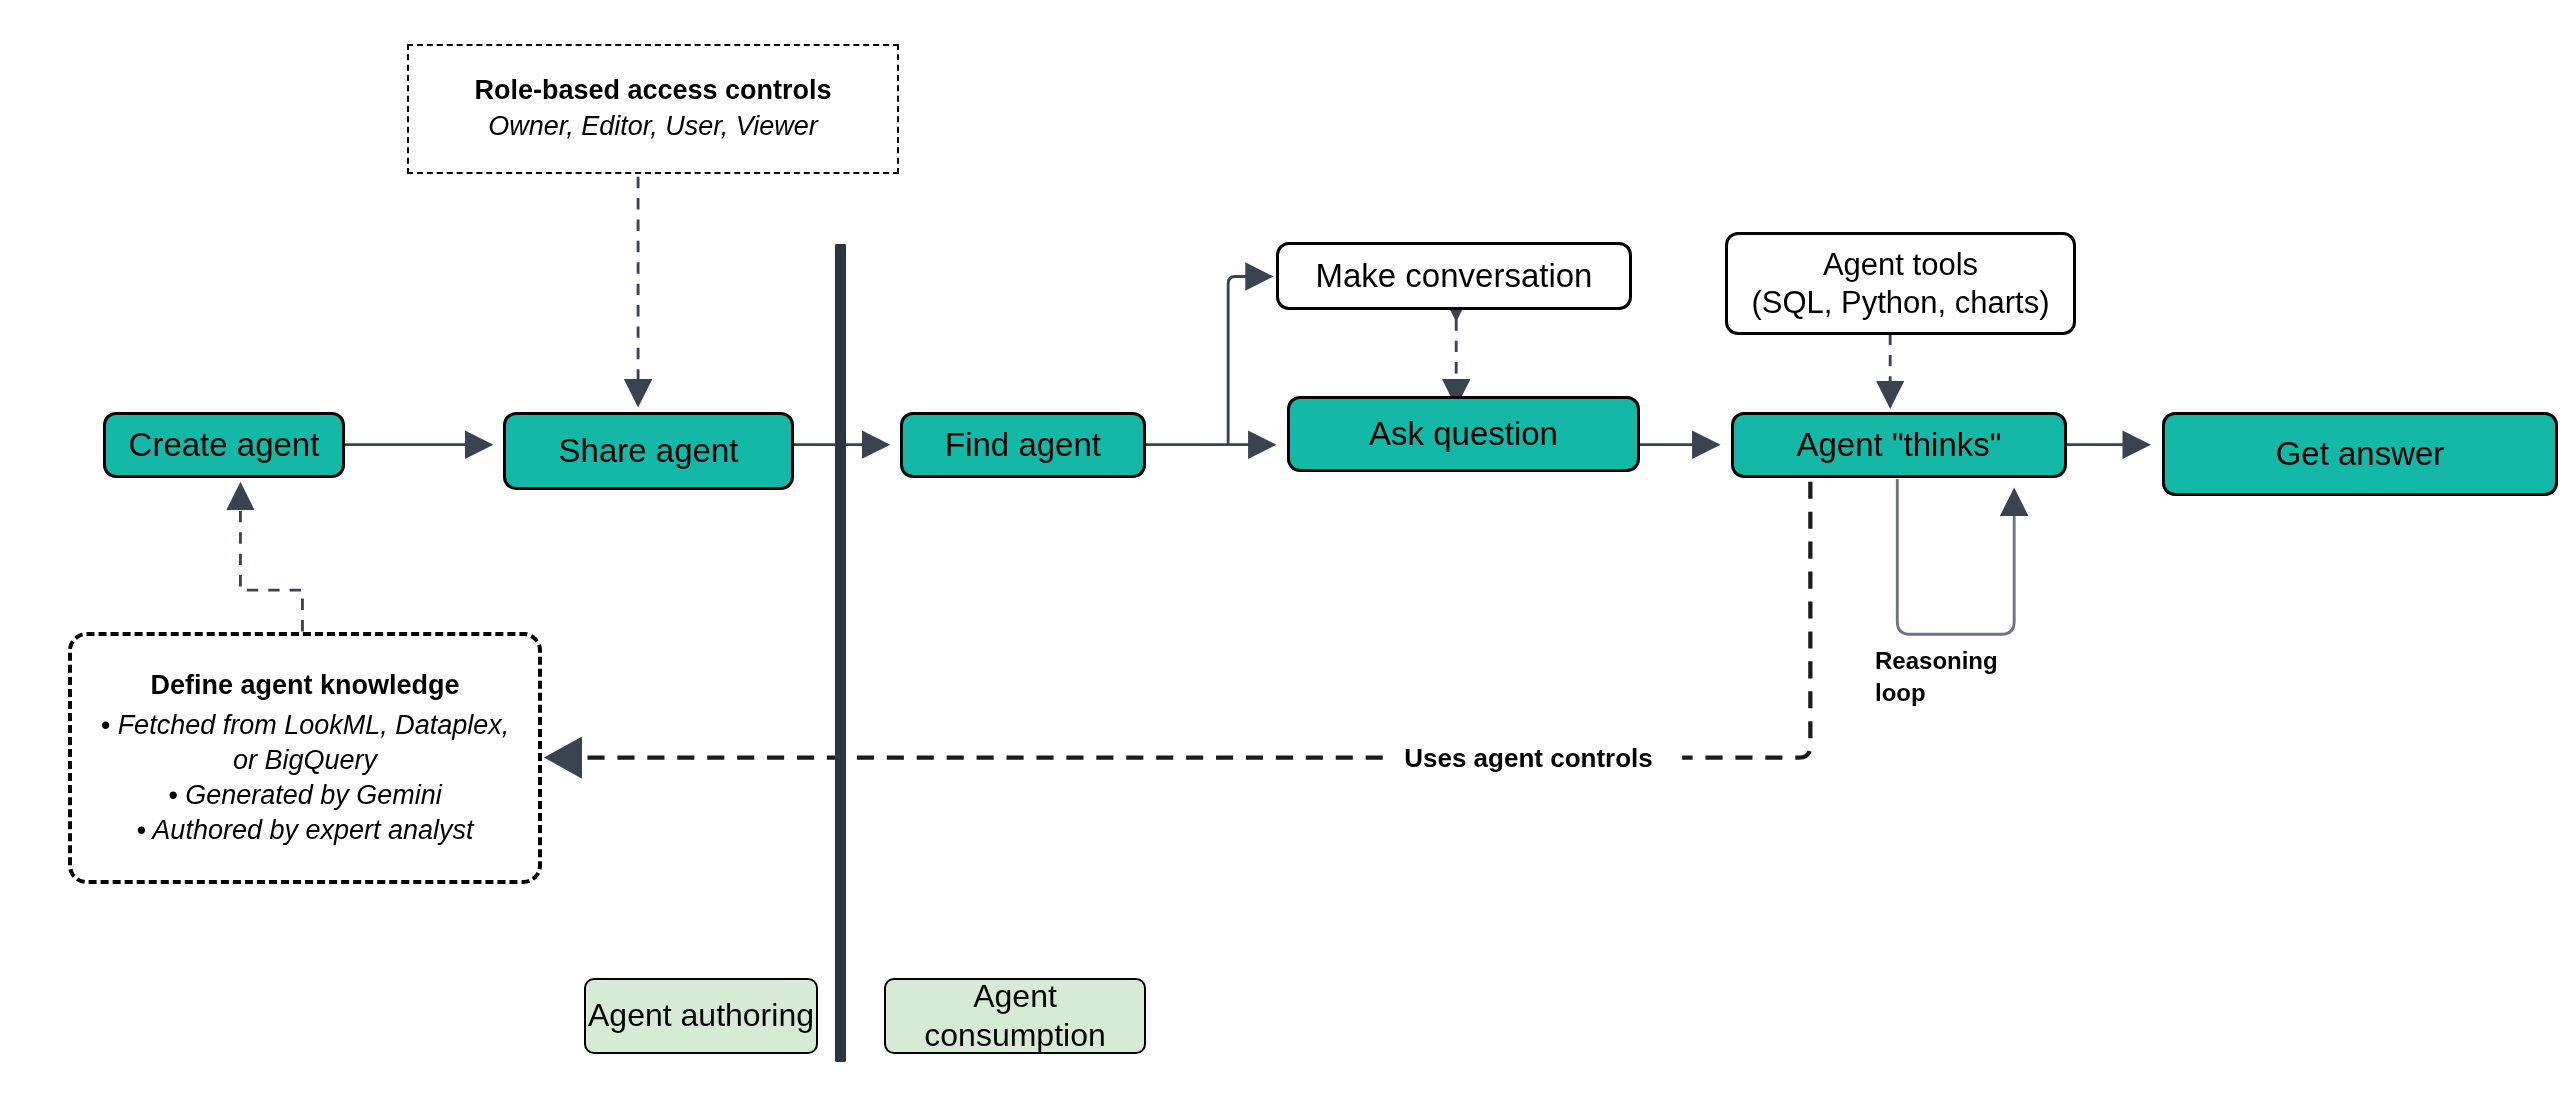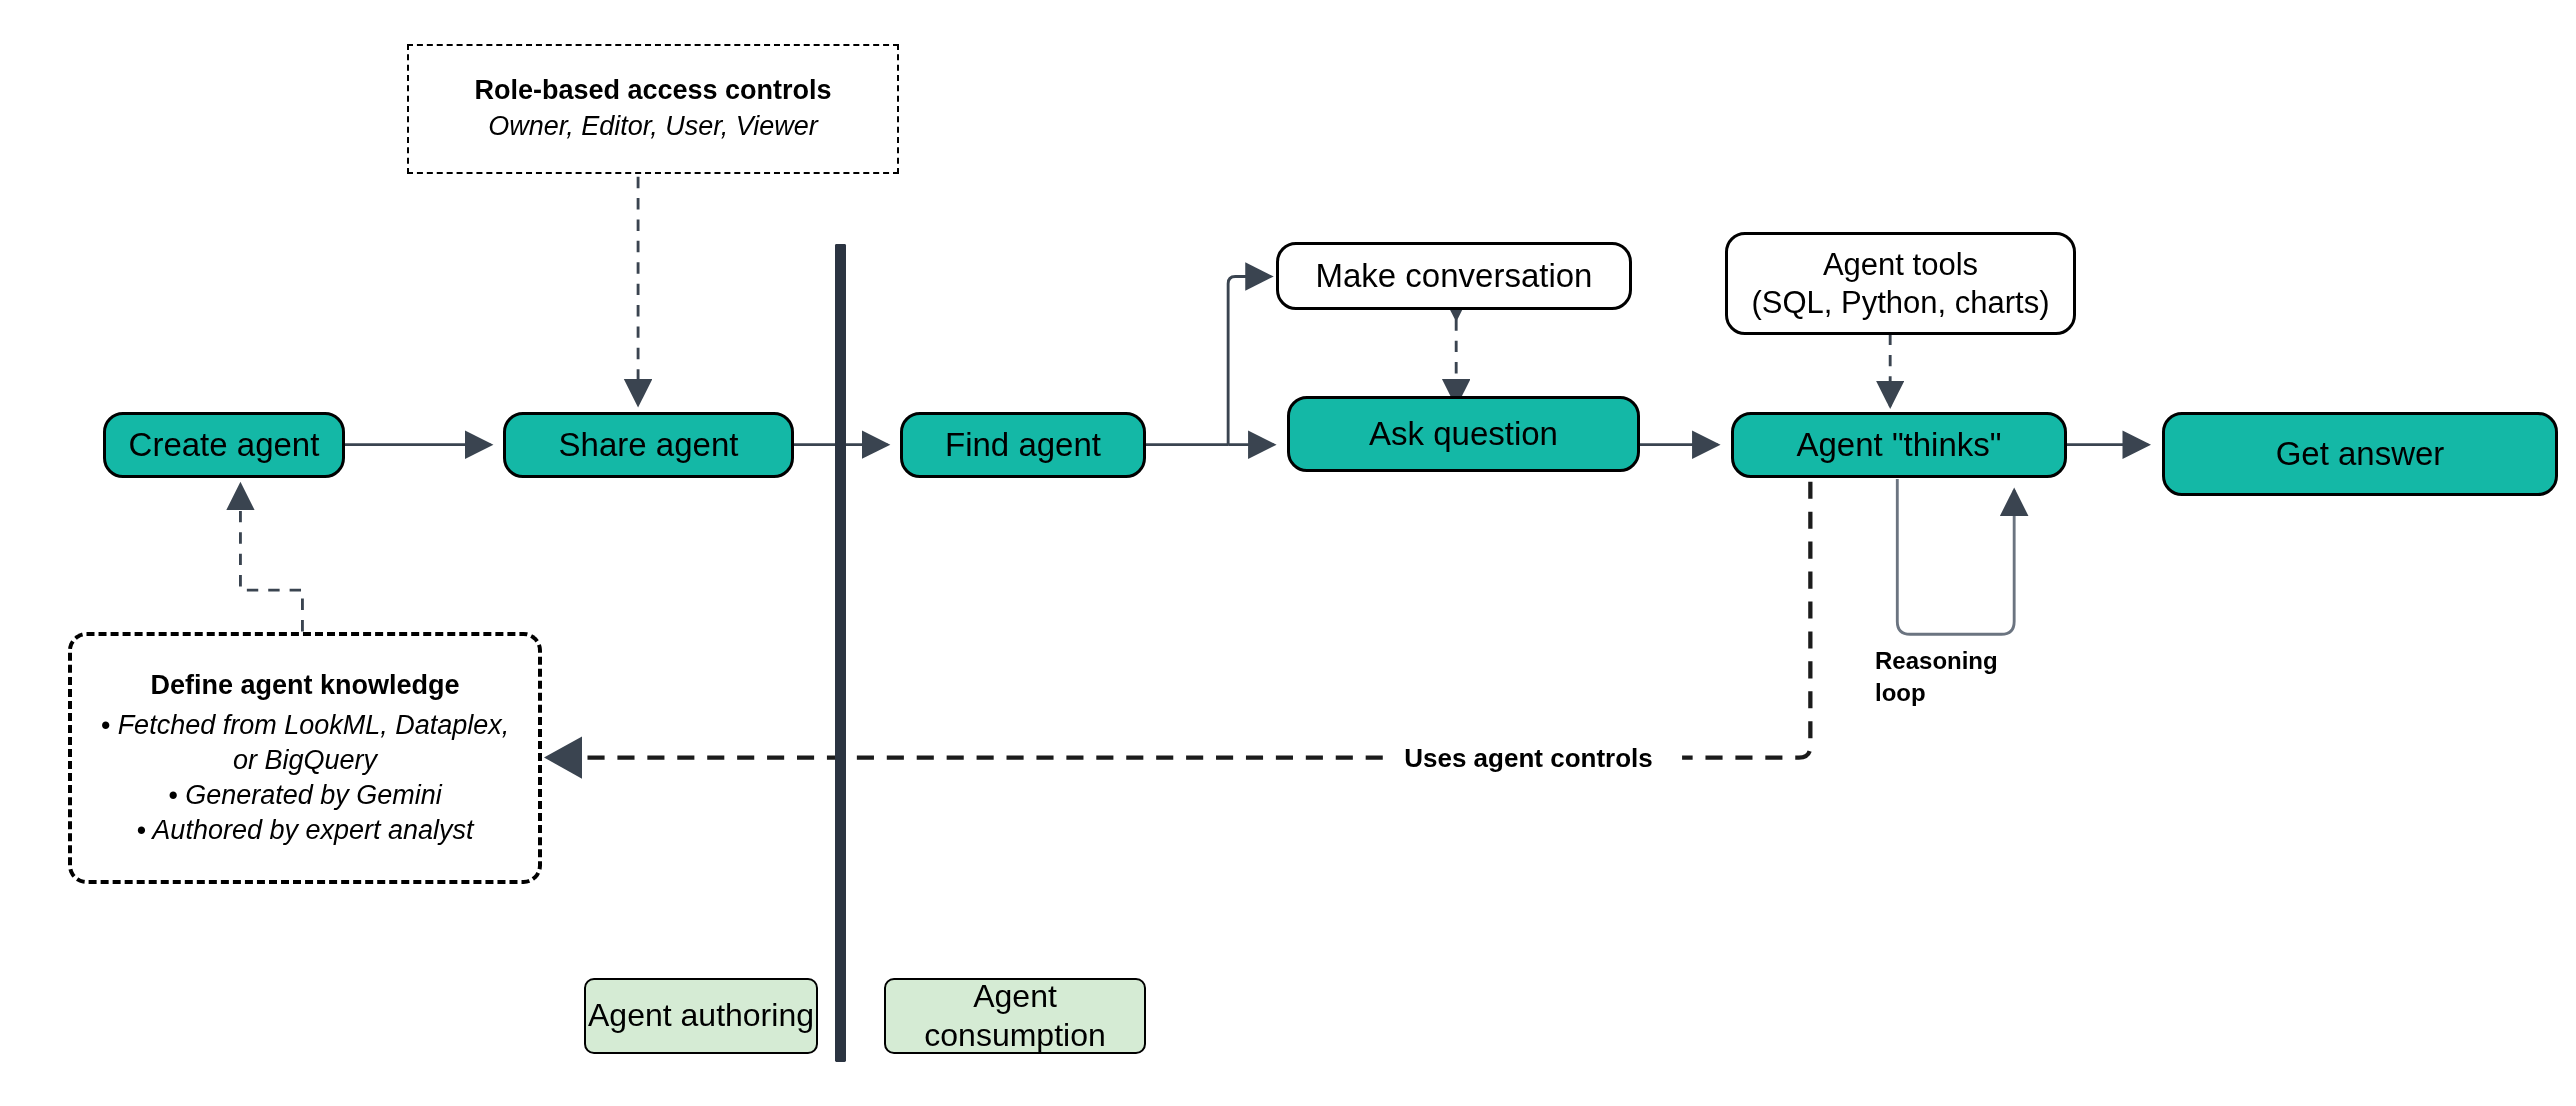"Make conversation" .node { border-radius: 20px -> 13px }
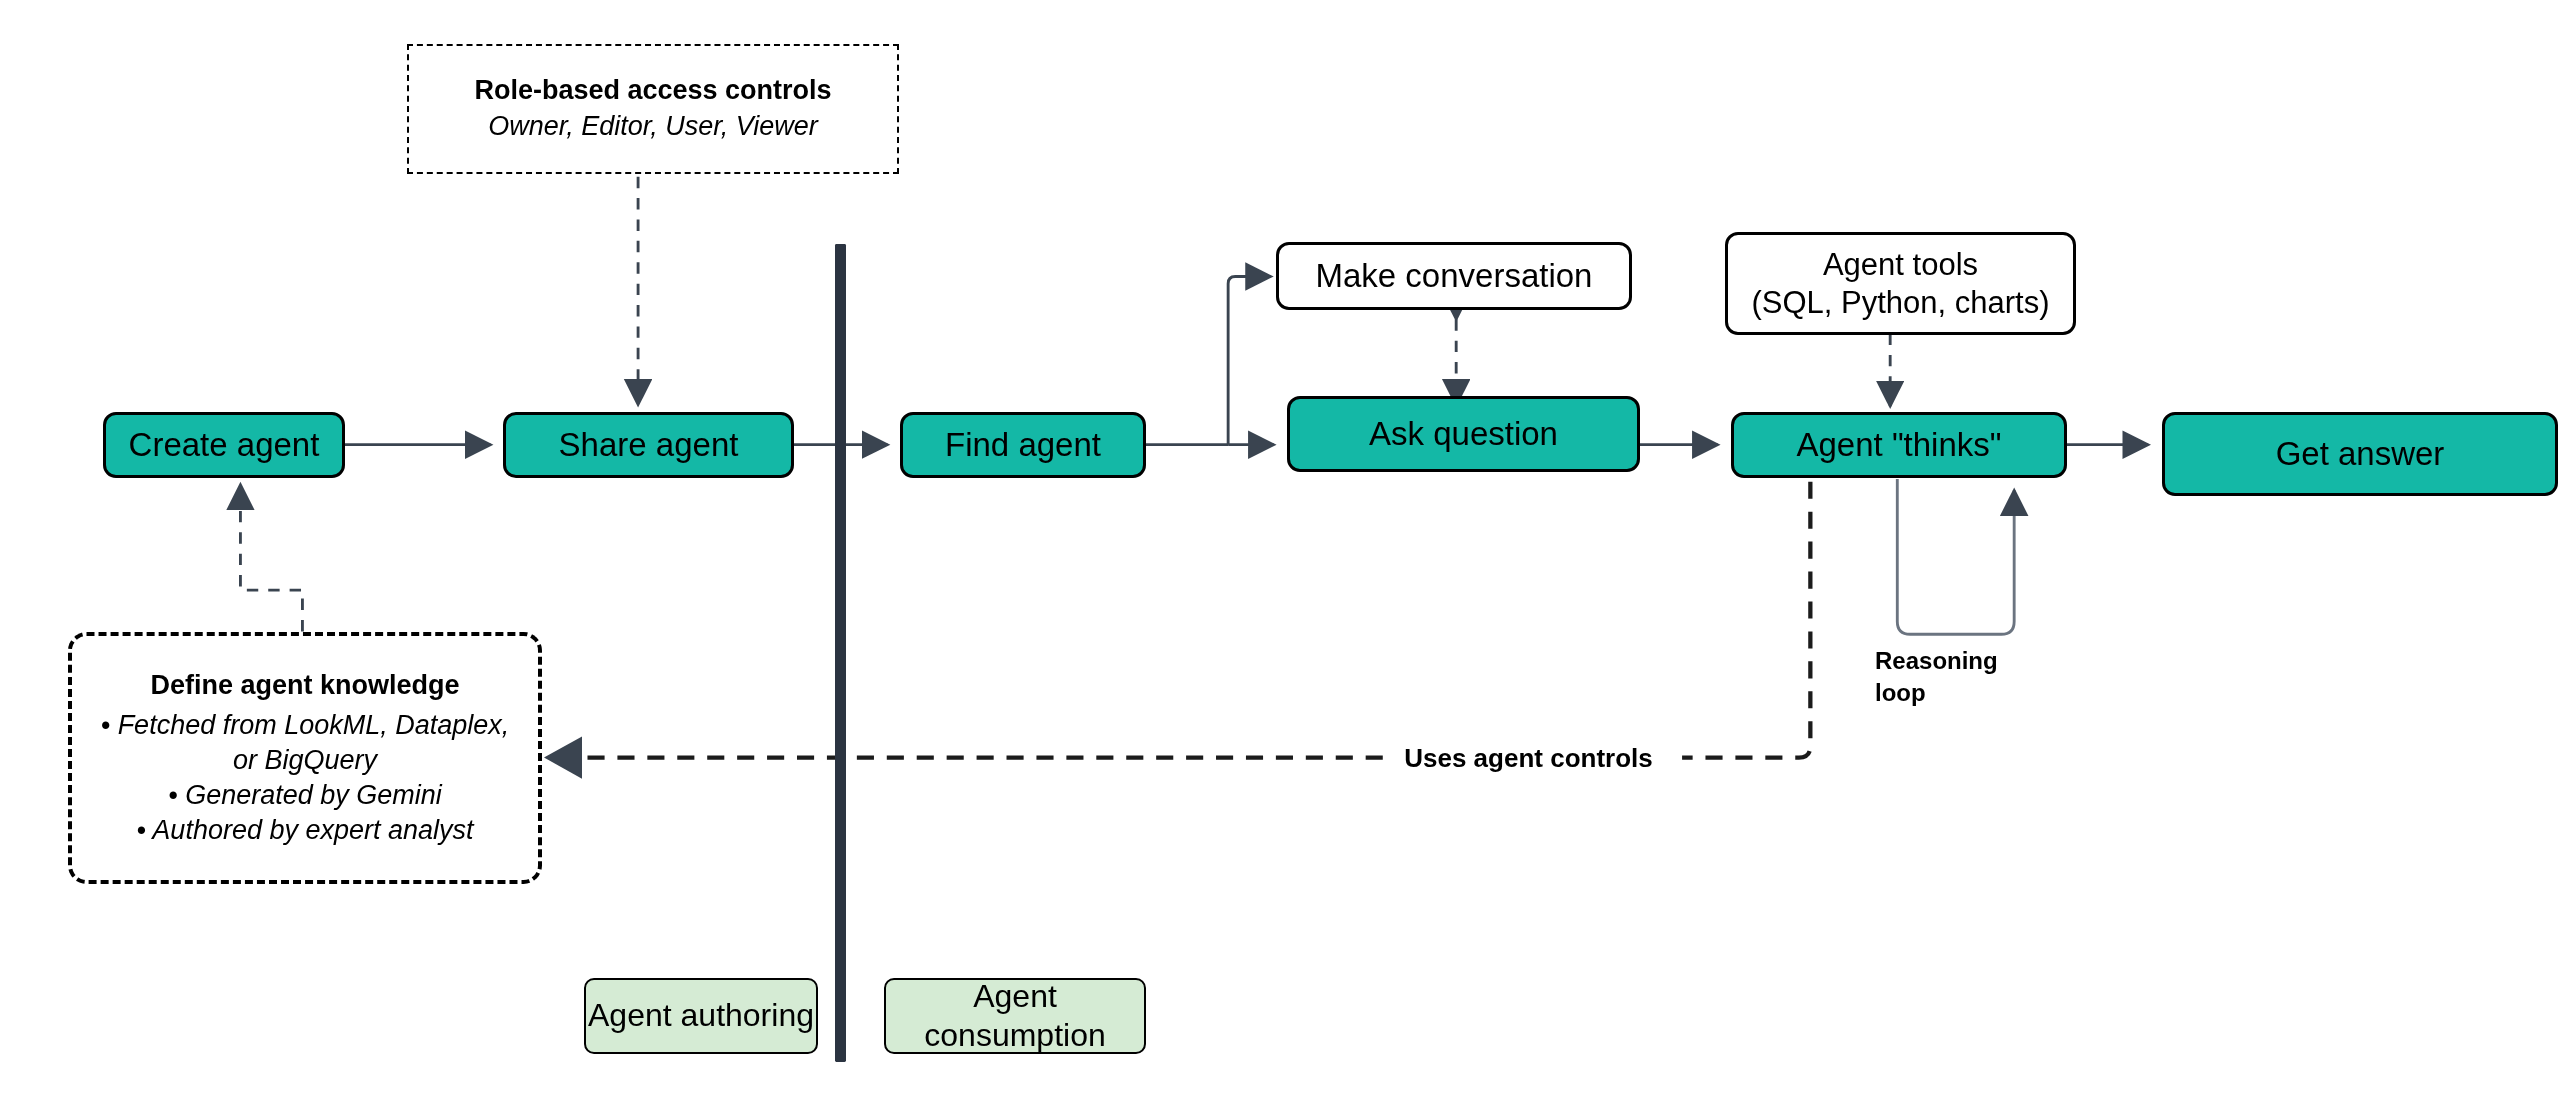"Share agent" div.node { height: 66px -> 78px }
